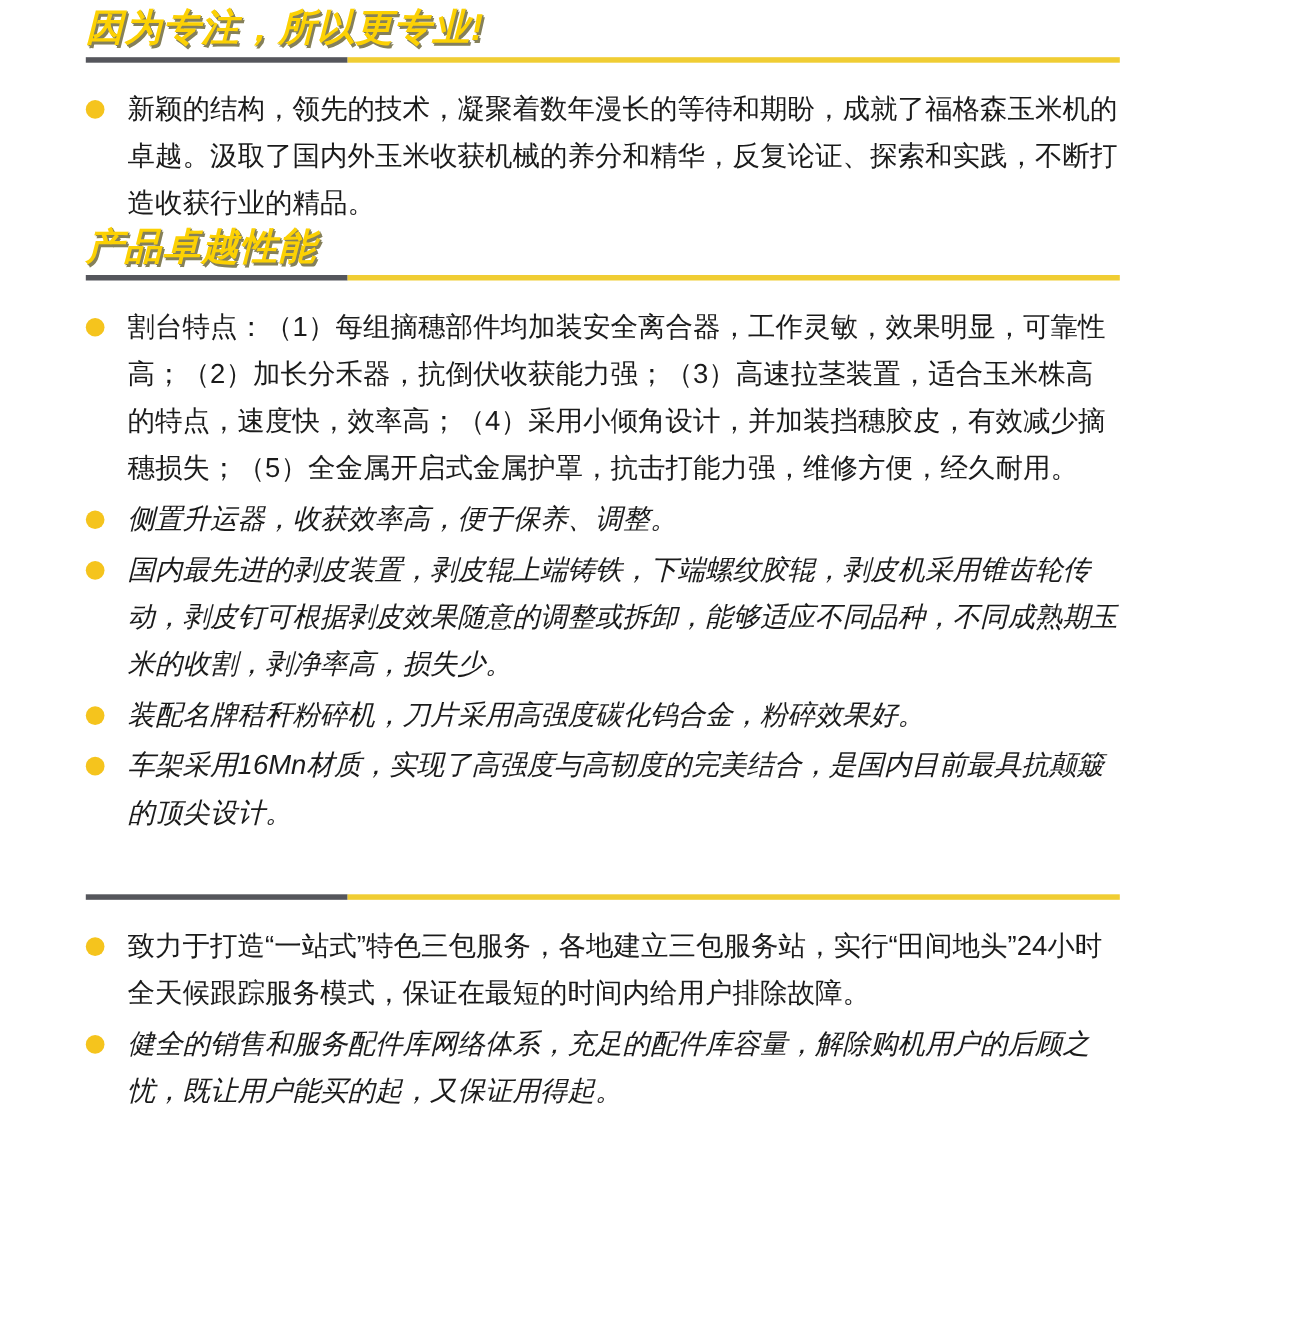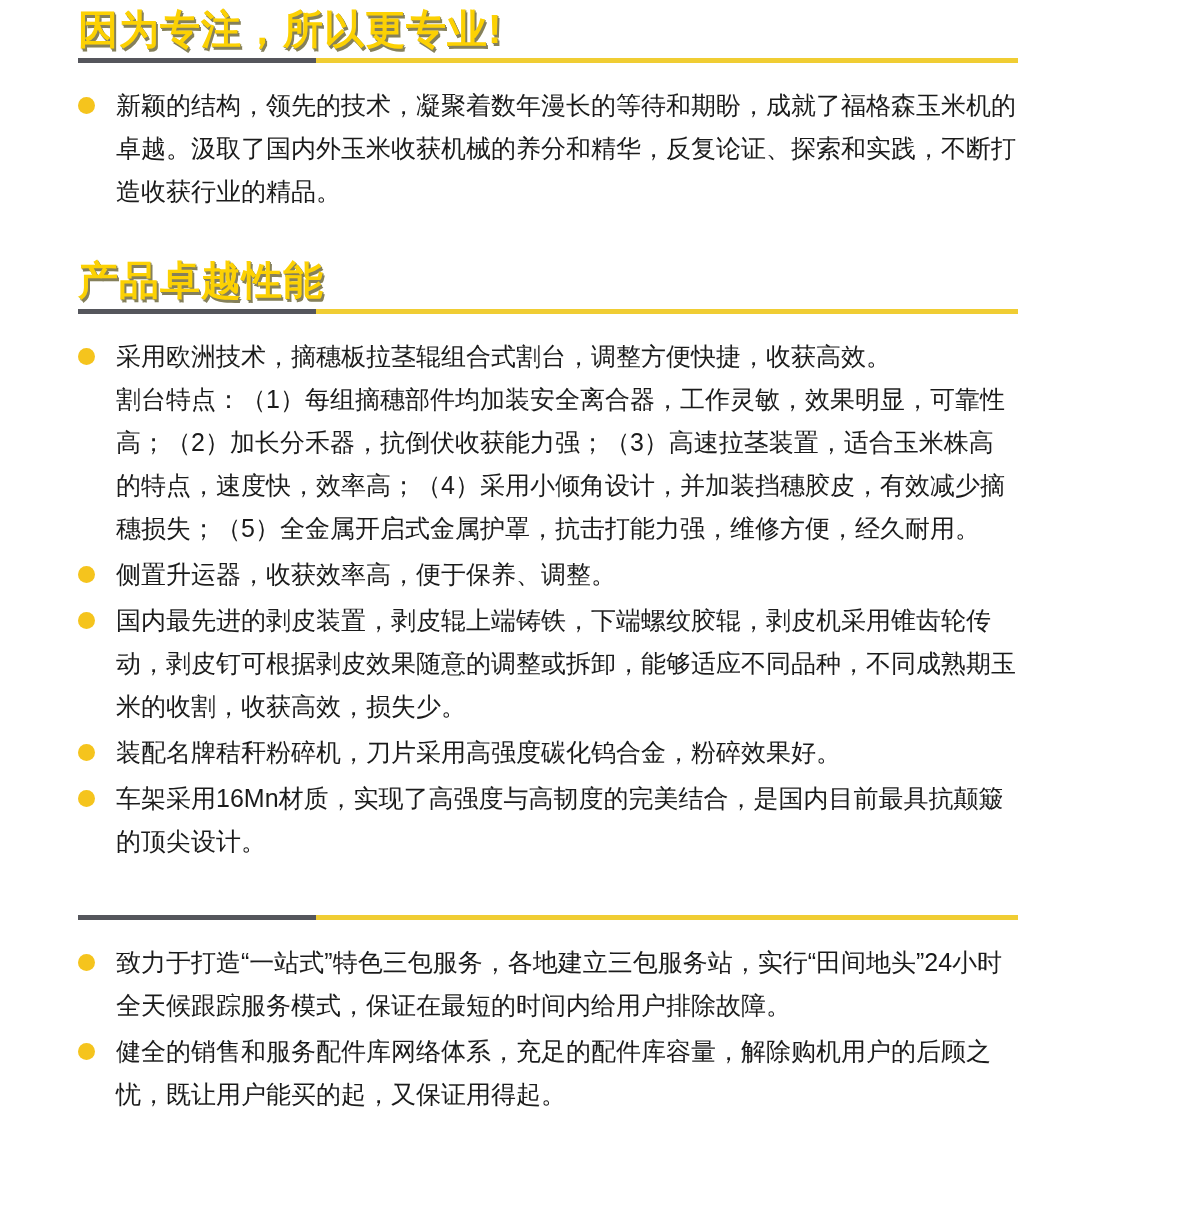"因为专注，所以更专业!" .heading { font-size: 40px -> 34px; font-style: none -> italic }
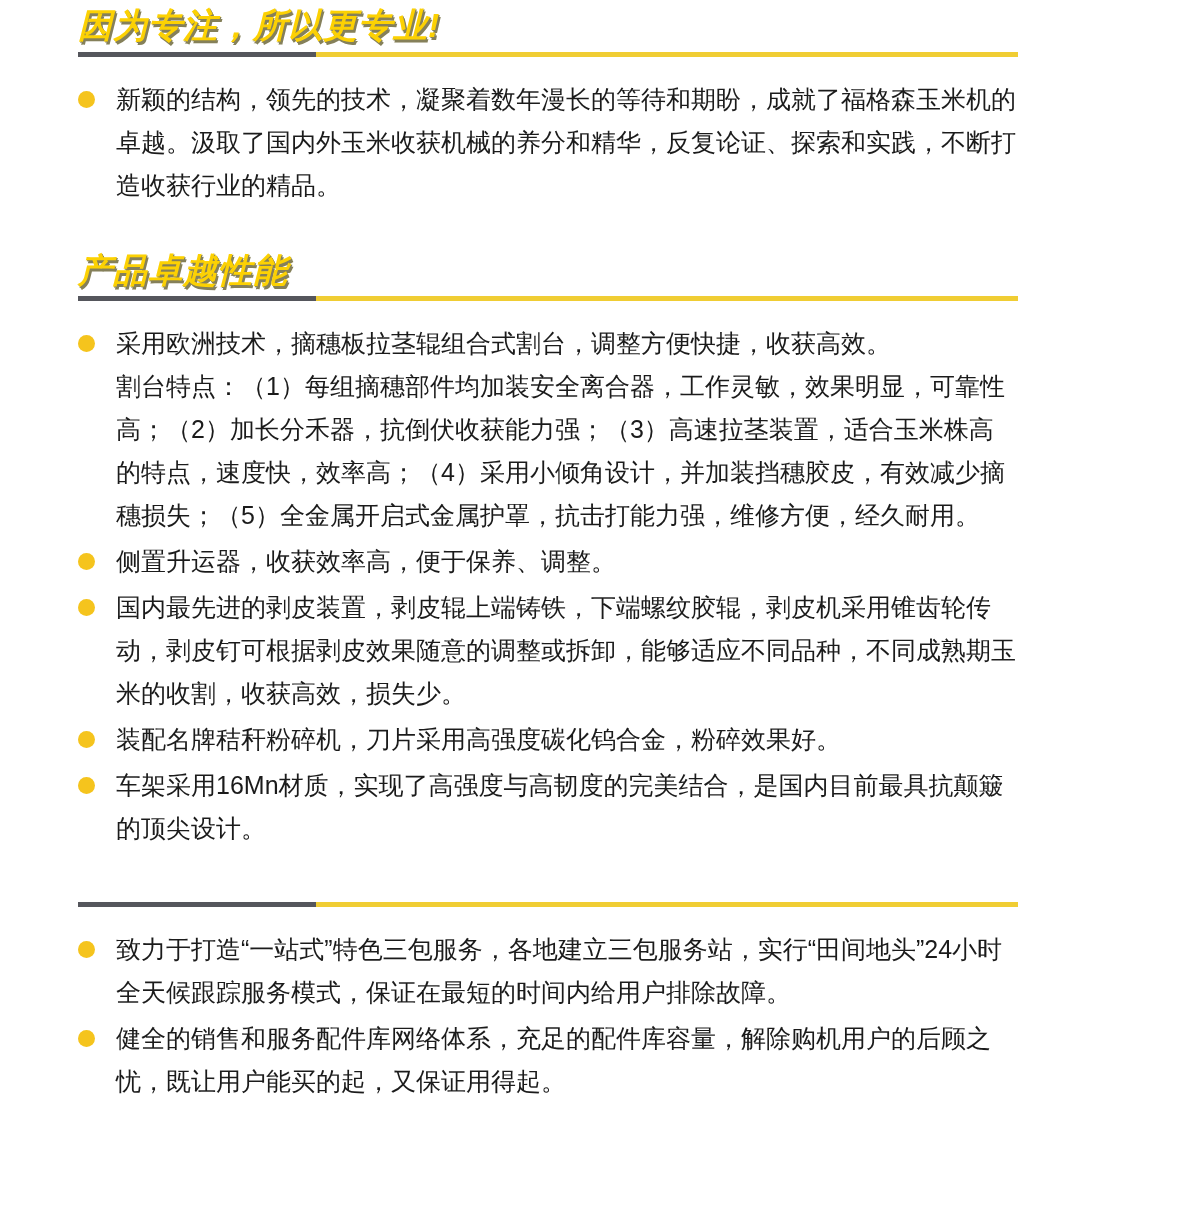"产品卓越性能" .section + .section { margin-top: 46px -> none }
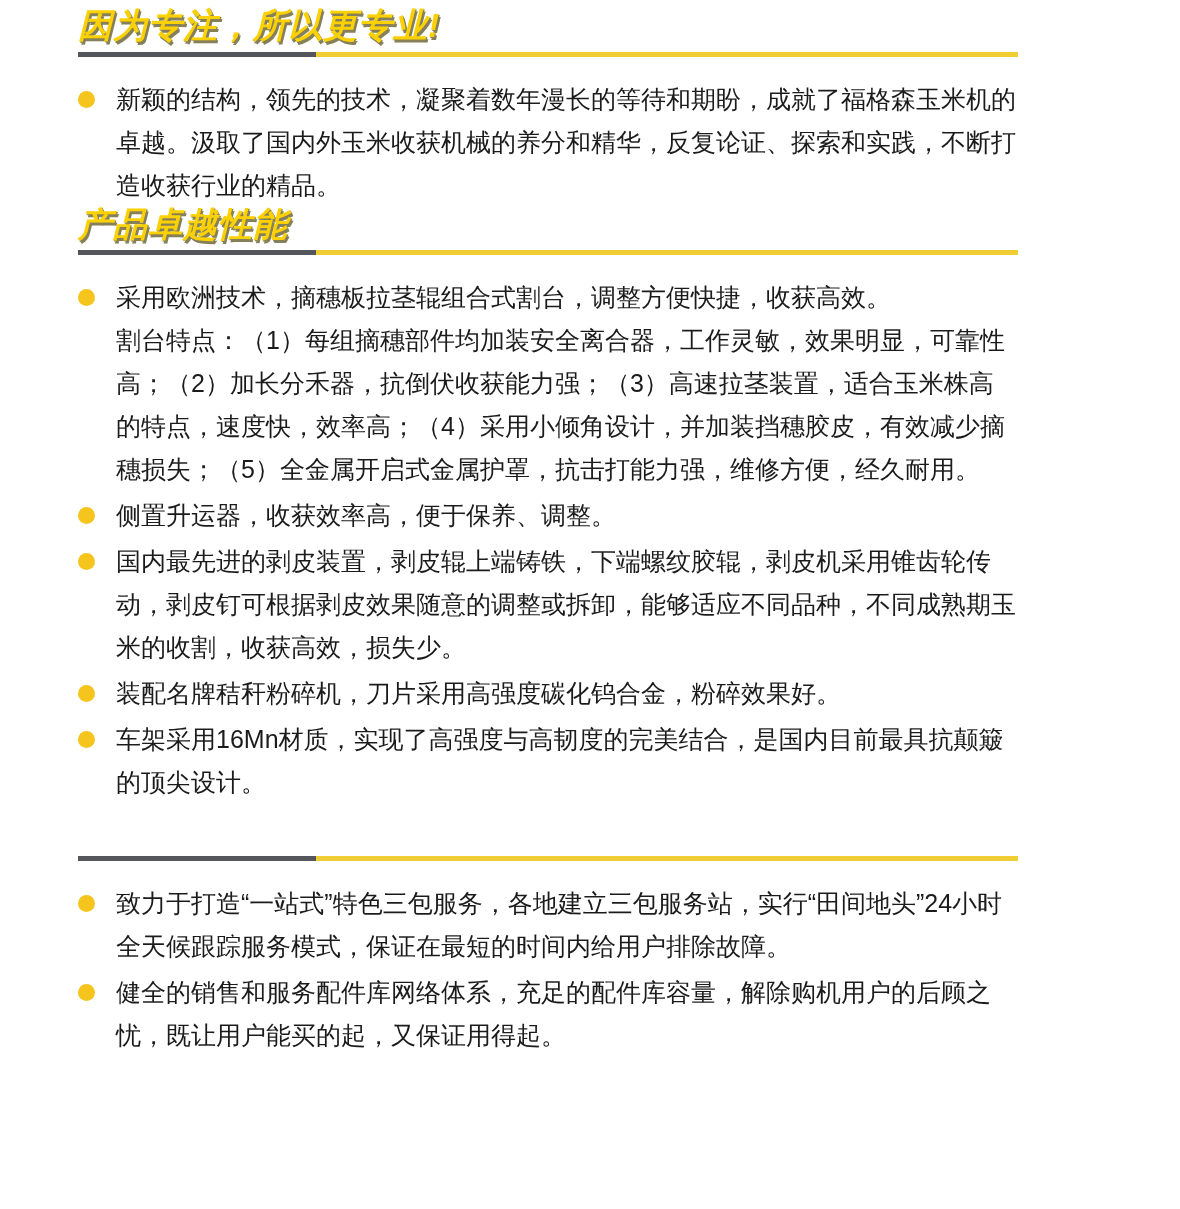"采用欧洲技术，摘穗板拉茎辊组合式割台，调整方便快捷，收获高效。" p.para { html: <p>采用欧洲技术，摘穗板拉茎辊组合式割台，调整方便快捷，收获高效。</p> -> none }
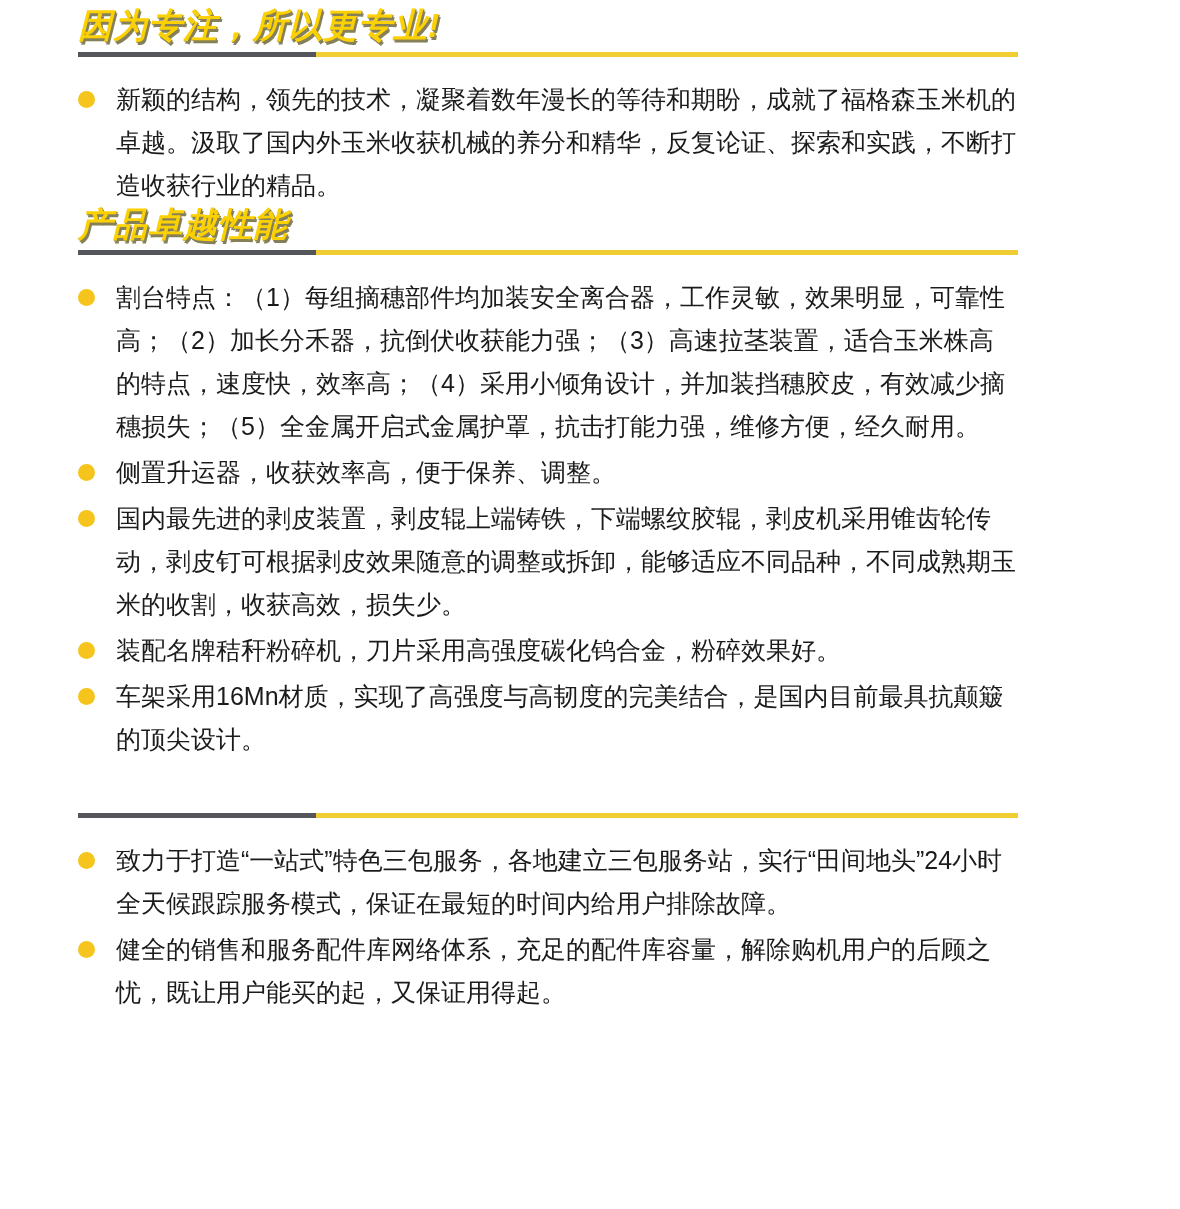"侧置升运器，收获效率高，便于保养、调整。" .item + .item { font-style: none -> italic }
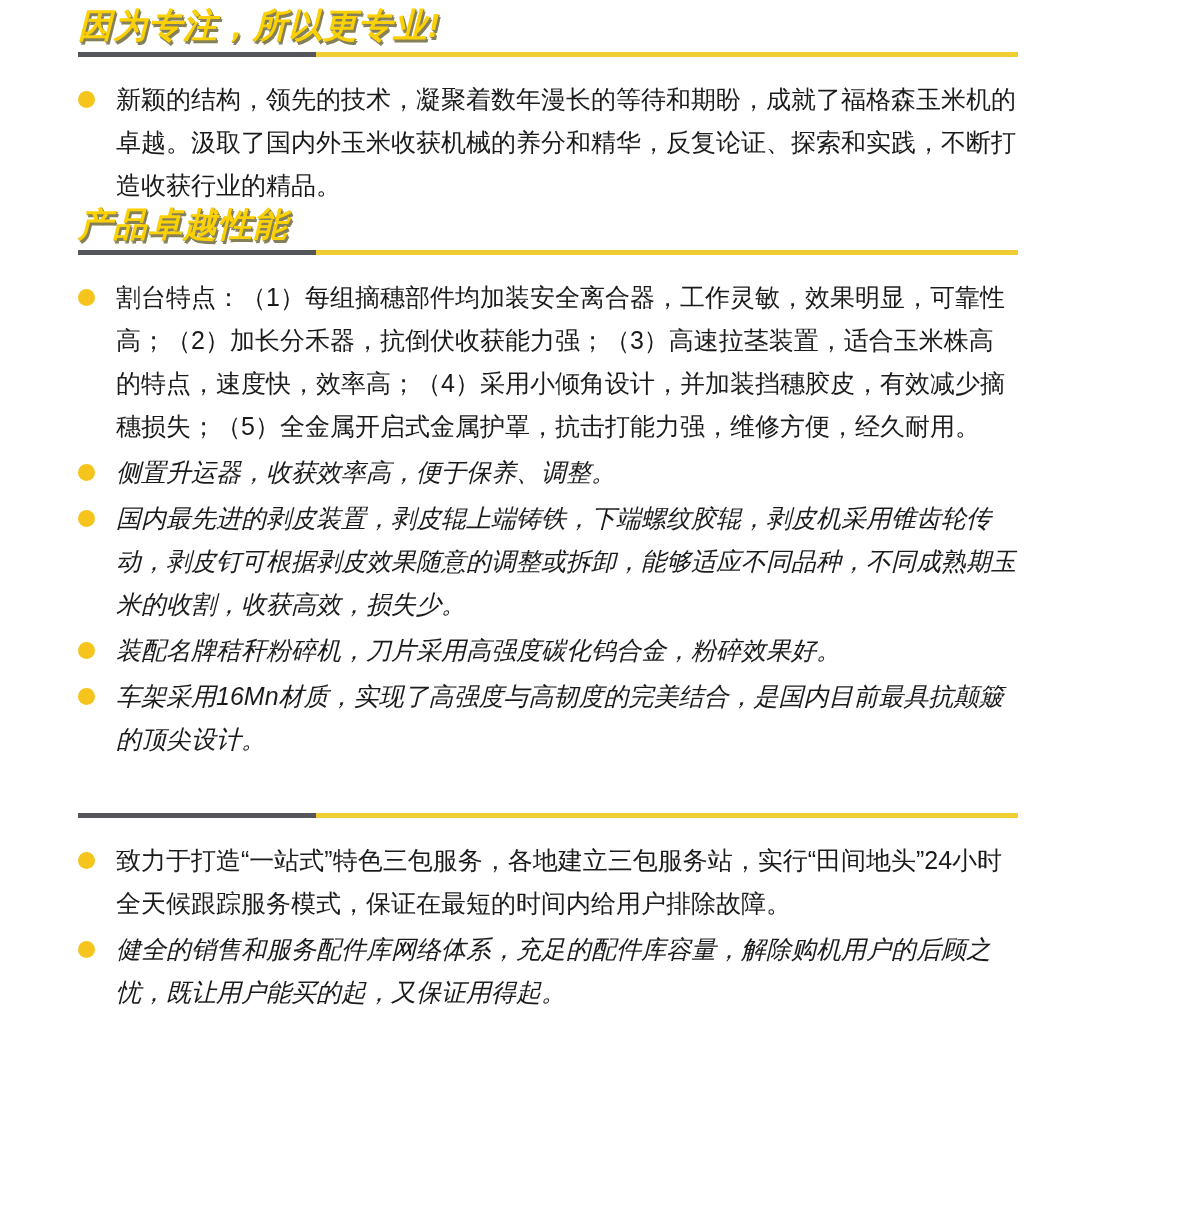"国内最先进的剥皮装置，剥皮辊上端铸铁，下端螺纹胶辊，剥皮机采用锥齿轮传动，剥皮钉" p.para { text: 收获高效 -> 剥净率高 }
